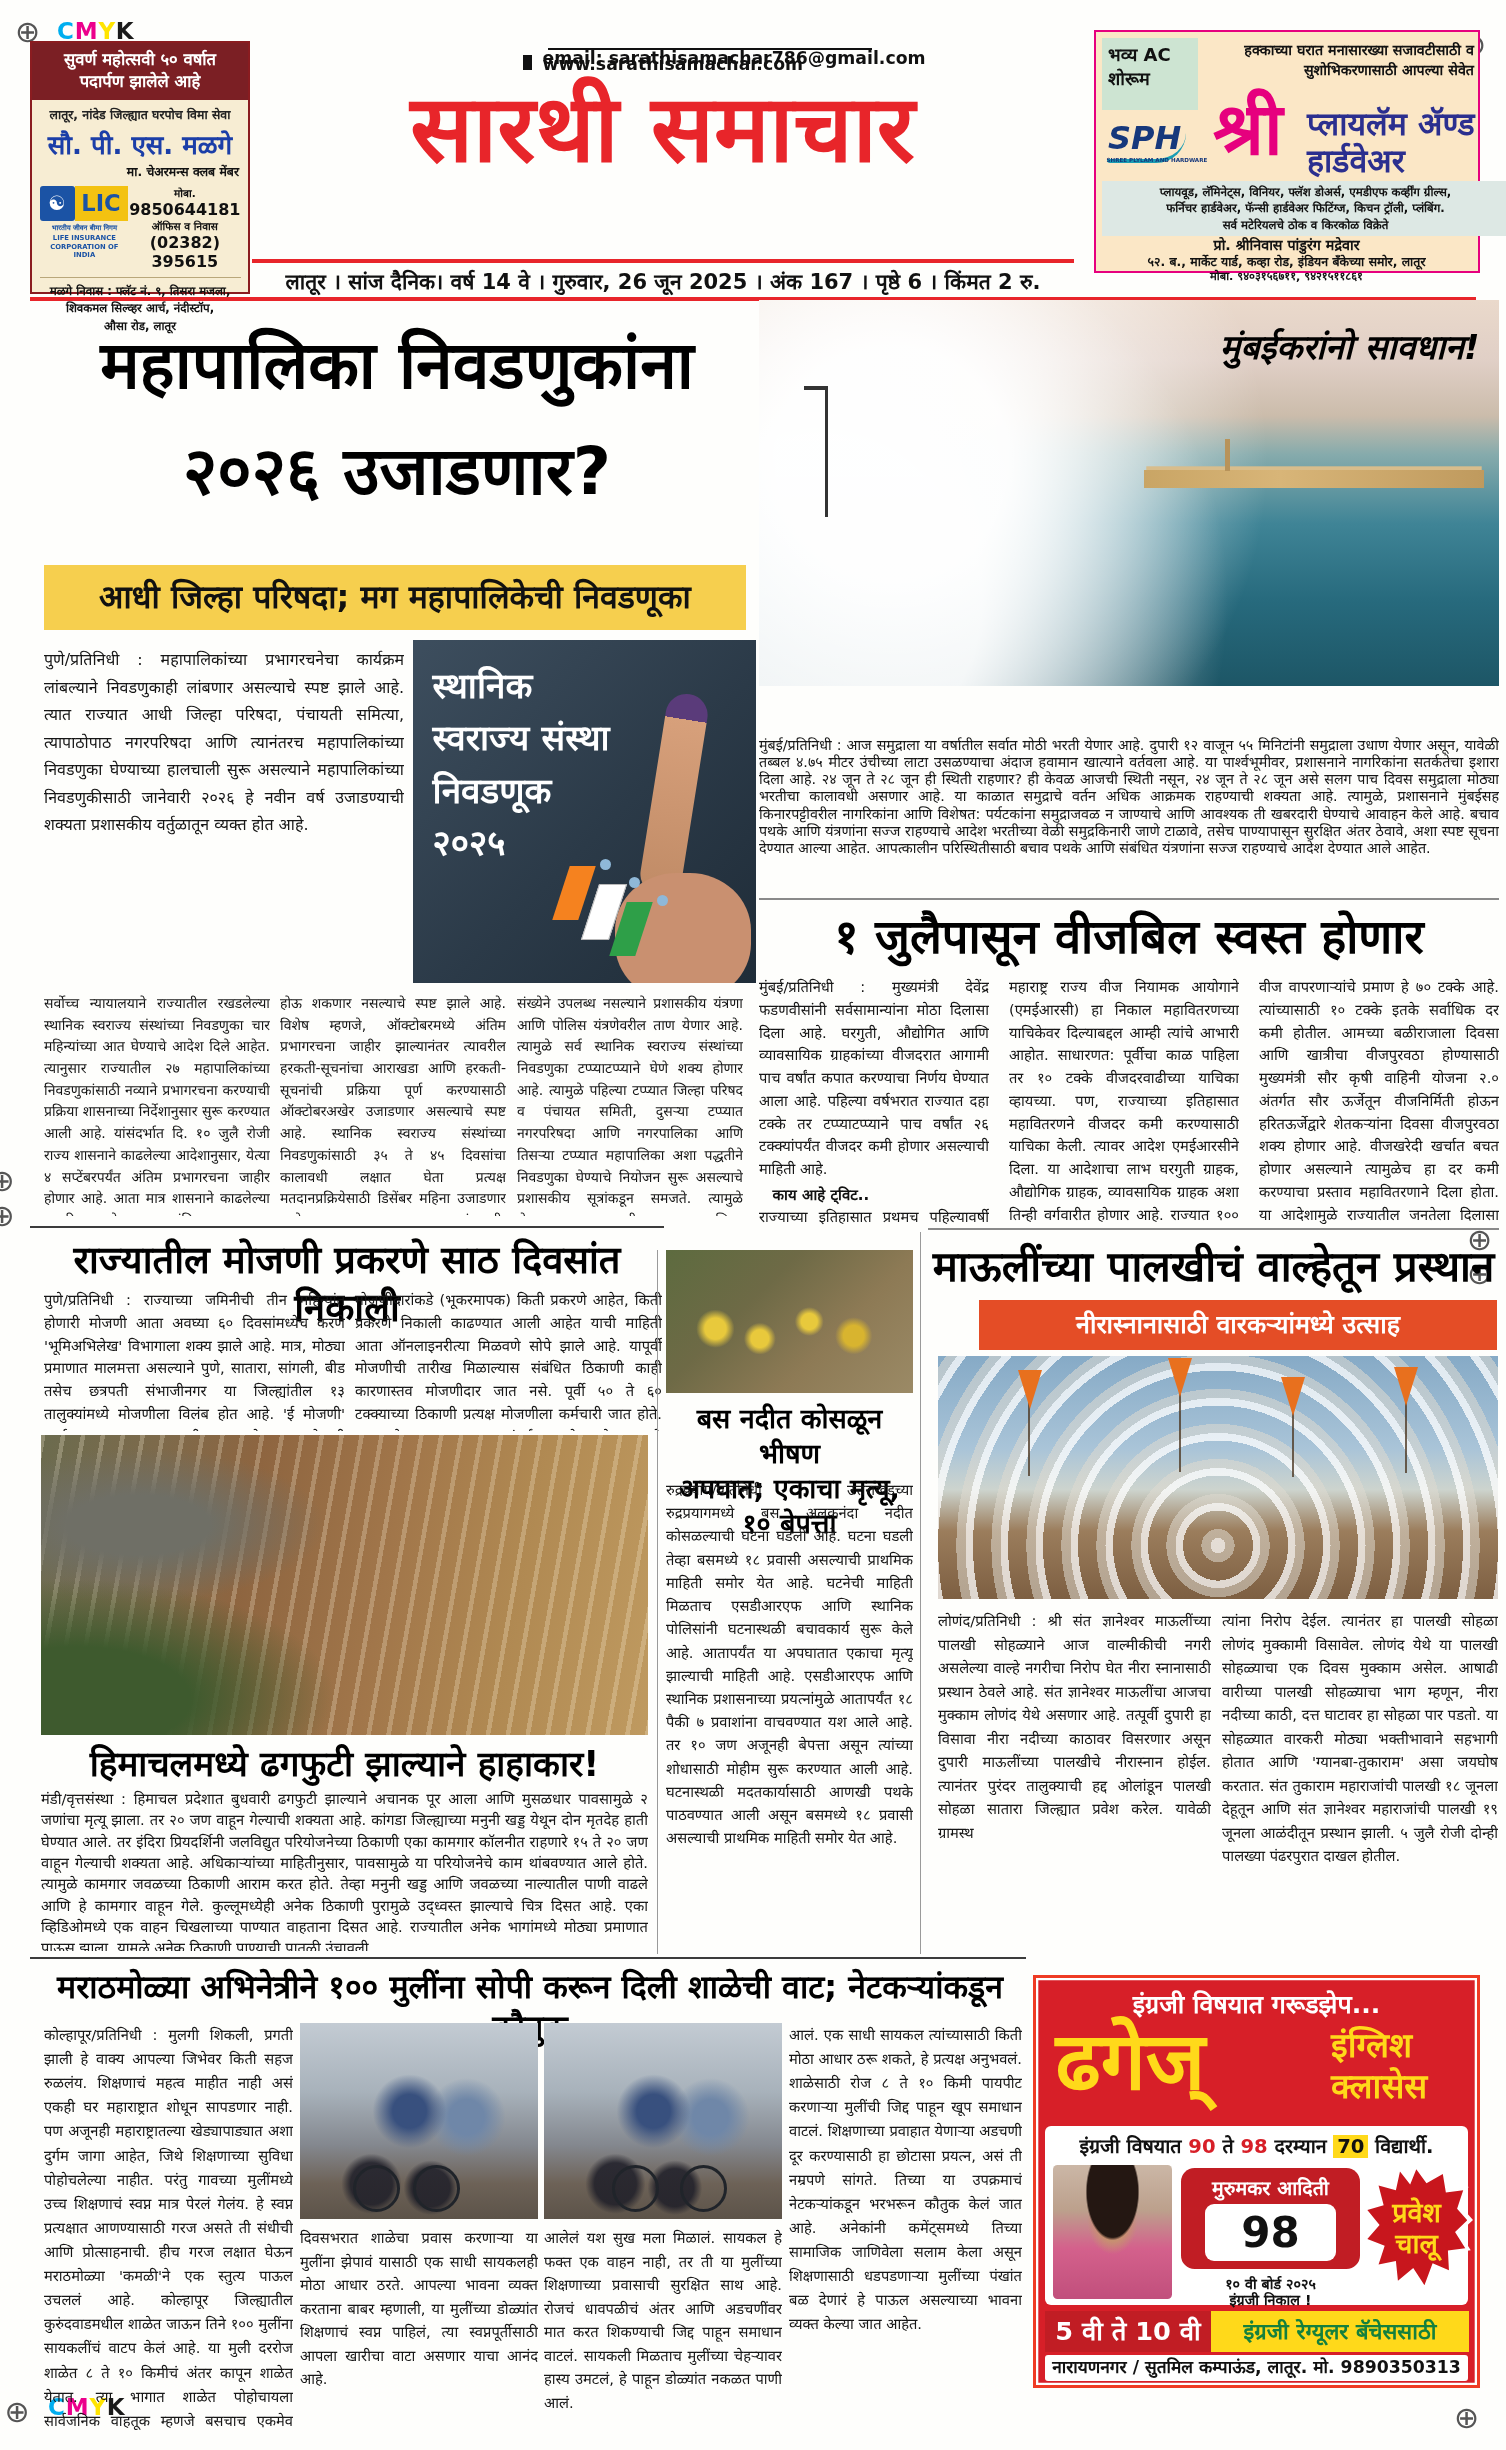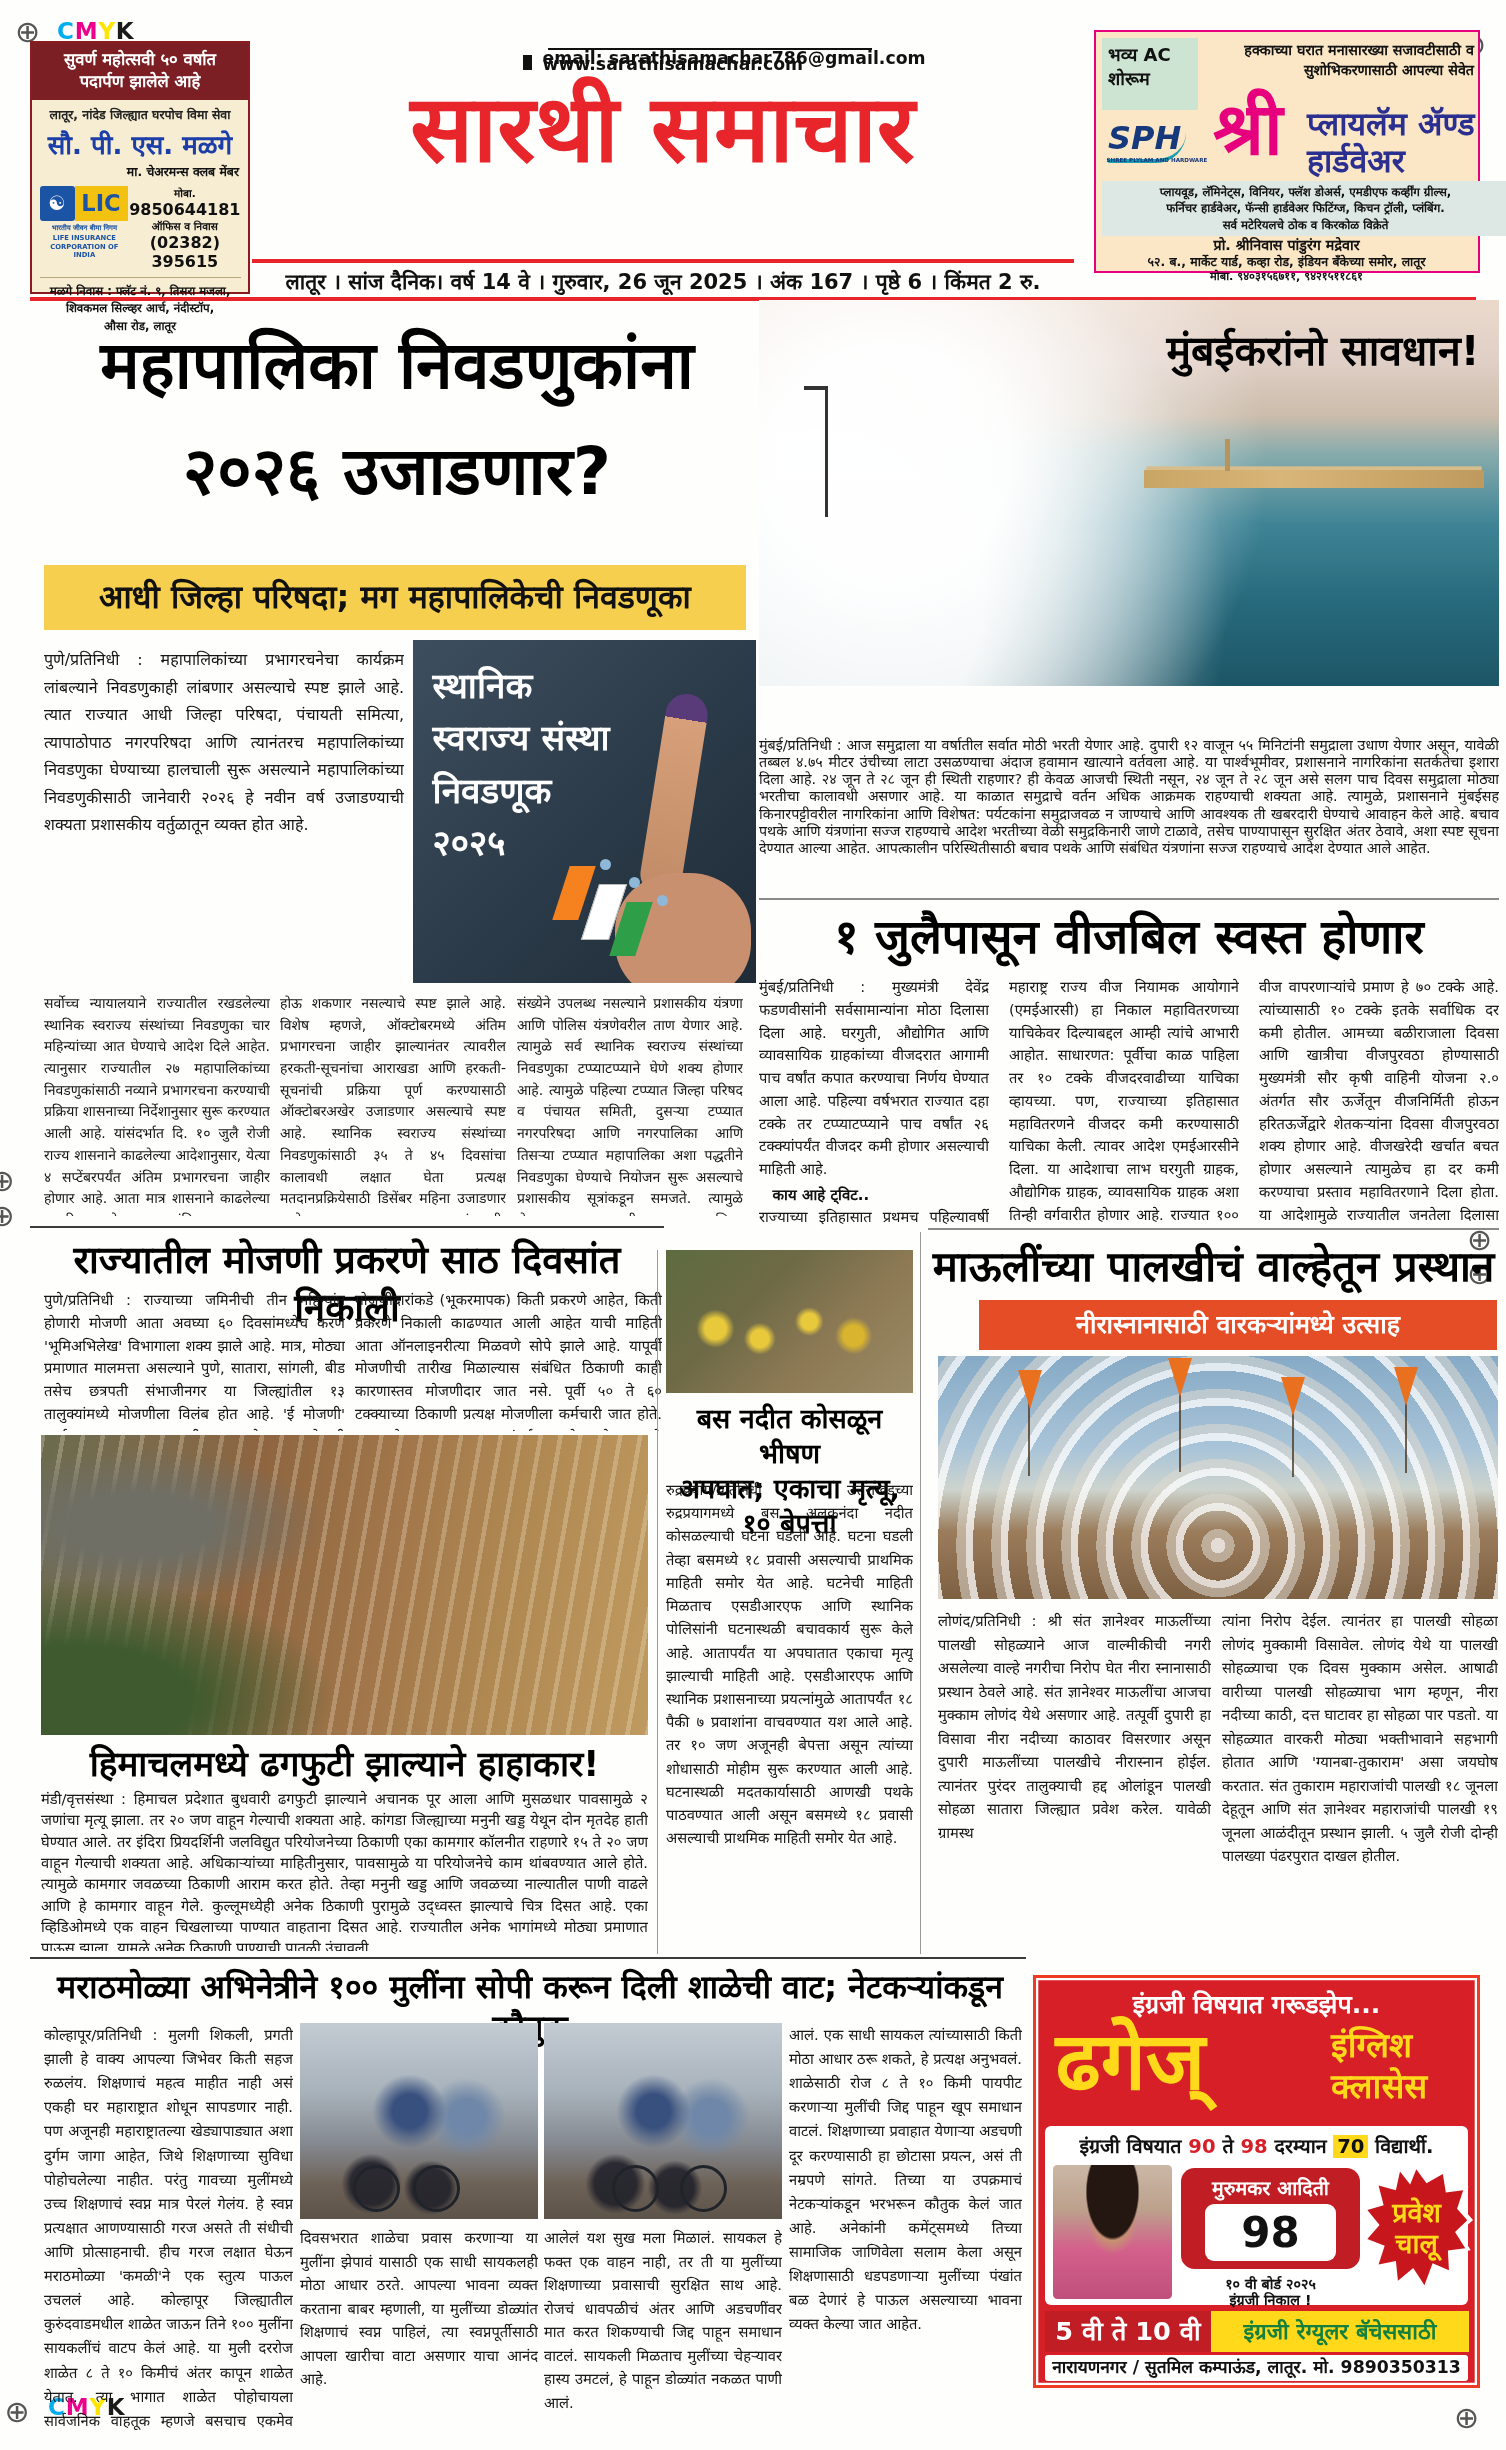"मुंबईकरांनो सावधान!" div.abs { font-size: 41px -> 34px; font-style: none -> italic }
